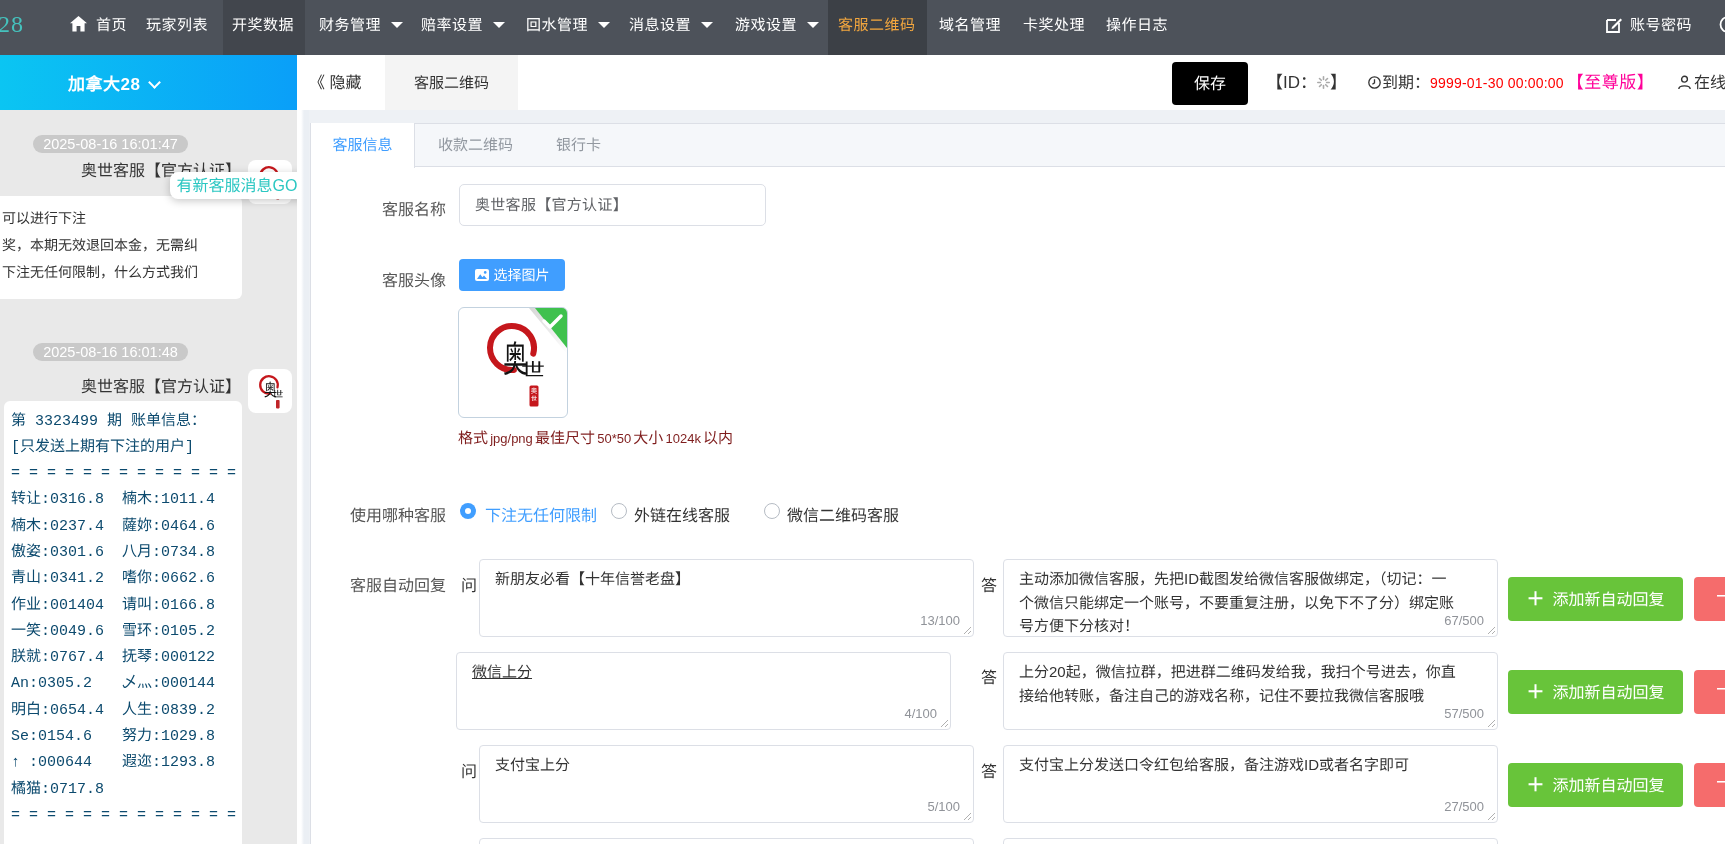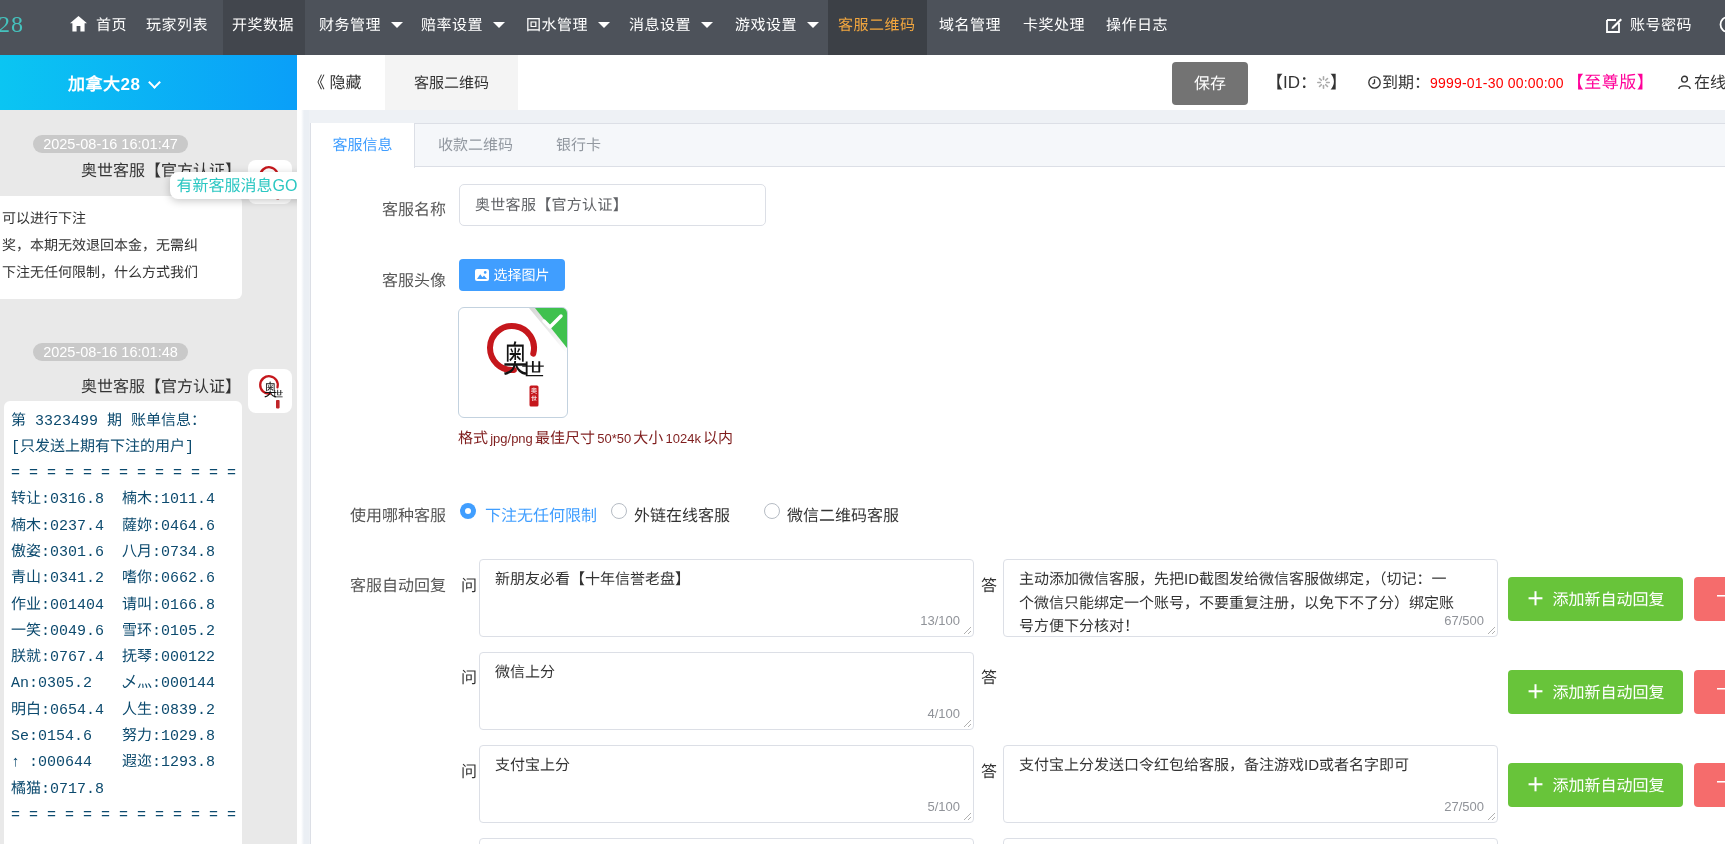"保存" #savebtn { background: #737373 -> #000000 }
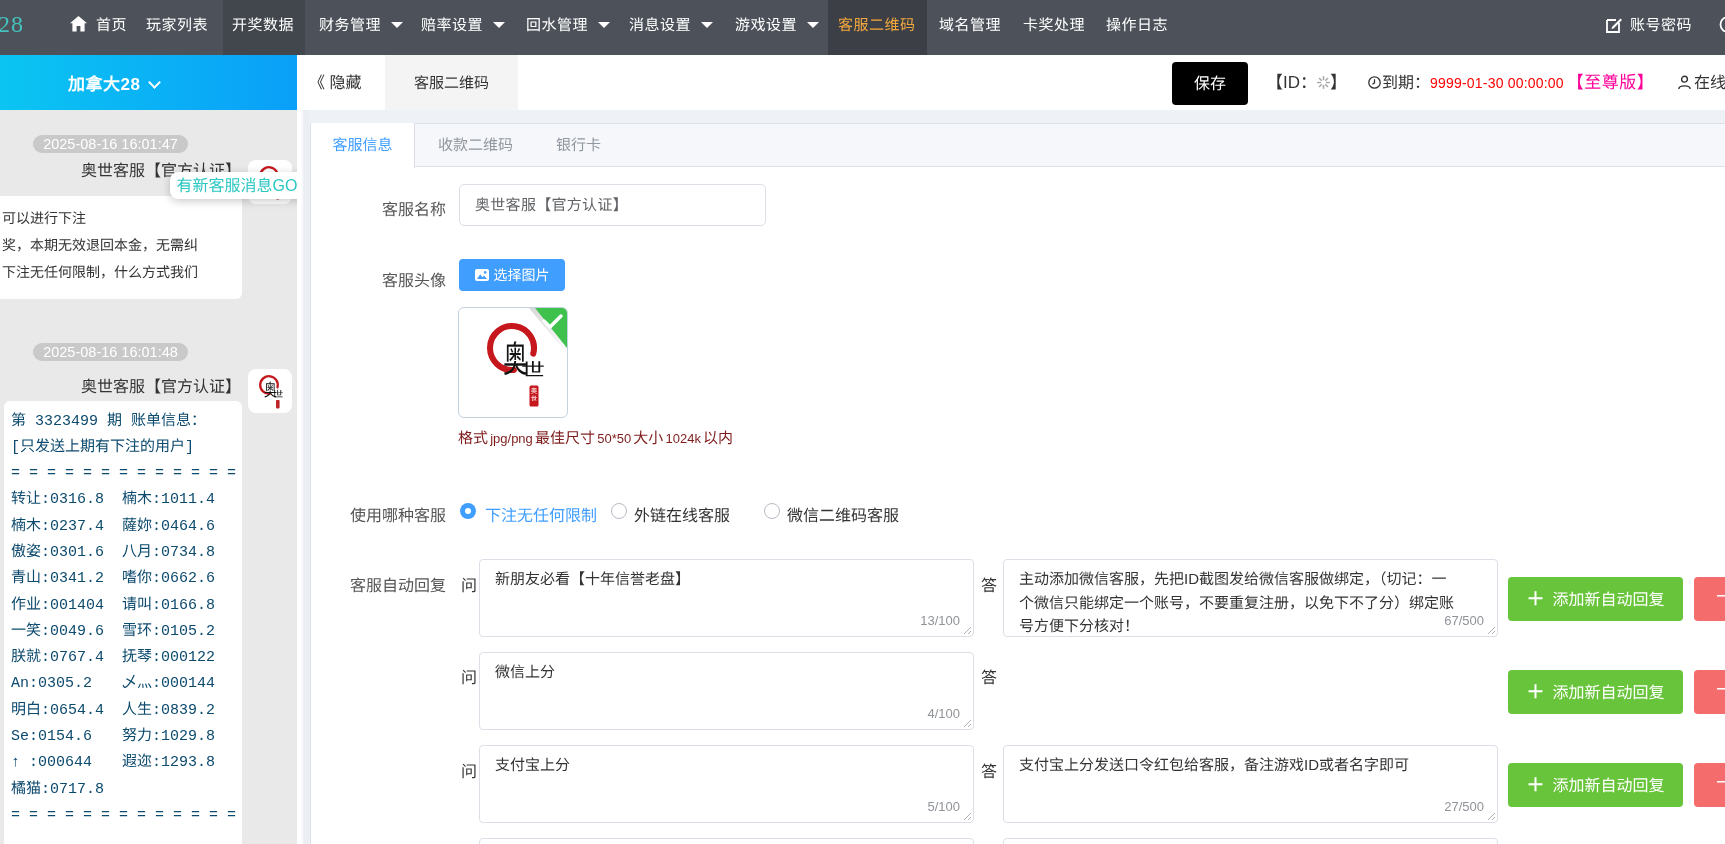"微信上分" div.ta { left: 479px -> 456px; text-decoration: none -> underline }
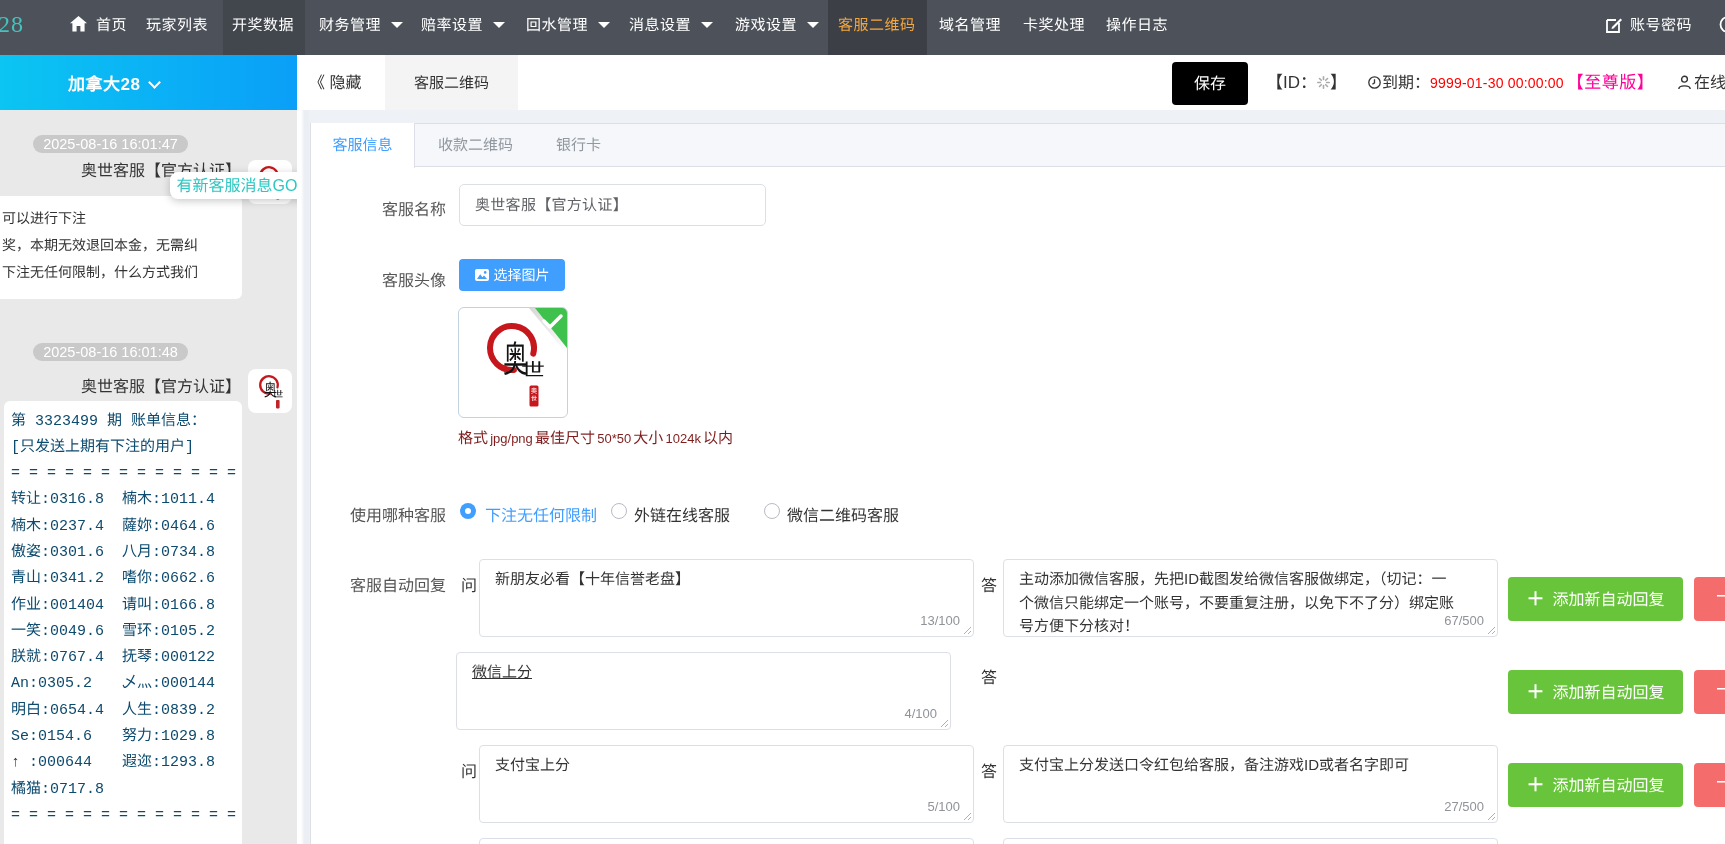"上分20起，微信拉群，把进群二维码发给我，我扫个号进去，你直" div.ta { html: none -> <div>上分20起，微信拉群，把进群二维码发给我，我扫个号进去，你直<br>接给他转账，备注自己的游戏名称，记住不要拉我微信客服哦<span>57/500</span><svg> <path></path> </svg></div> }
